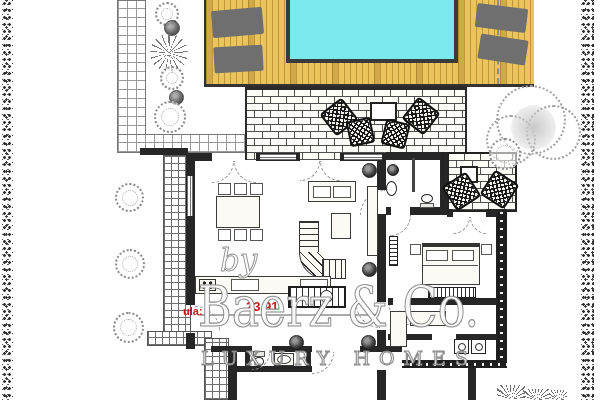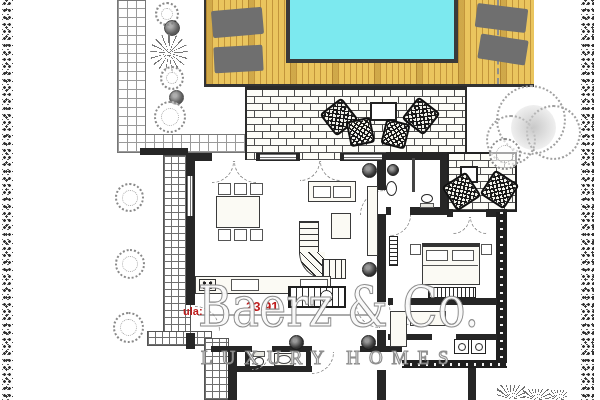"by" div.wm { html: none -> <div>by</div> }
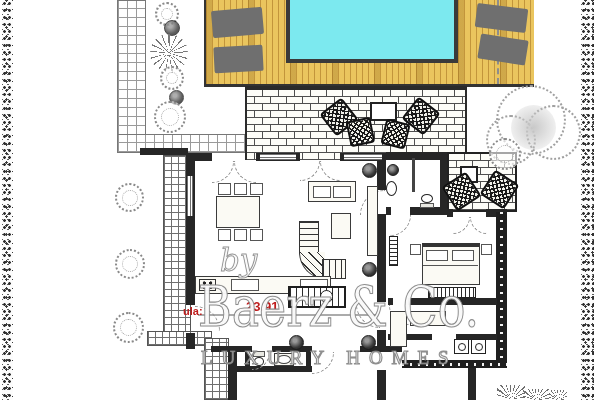"LUXURY HOMES" div.wm { font-family: Liberation Serif, serif -> none }
